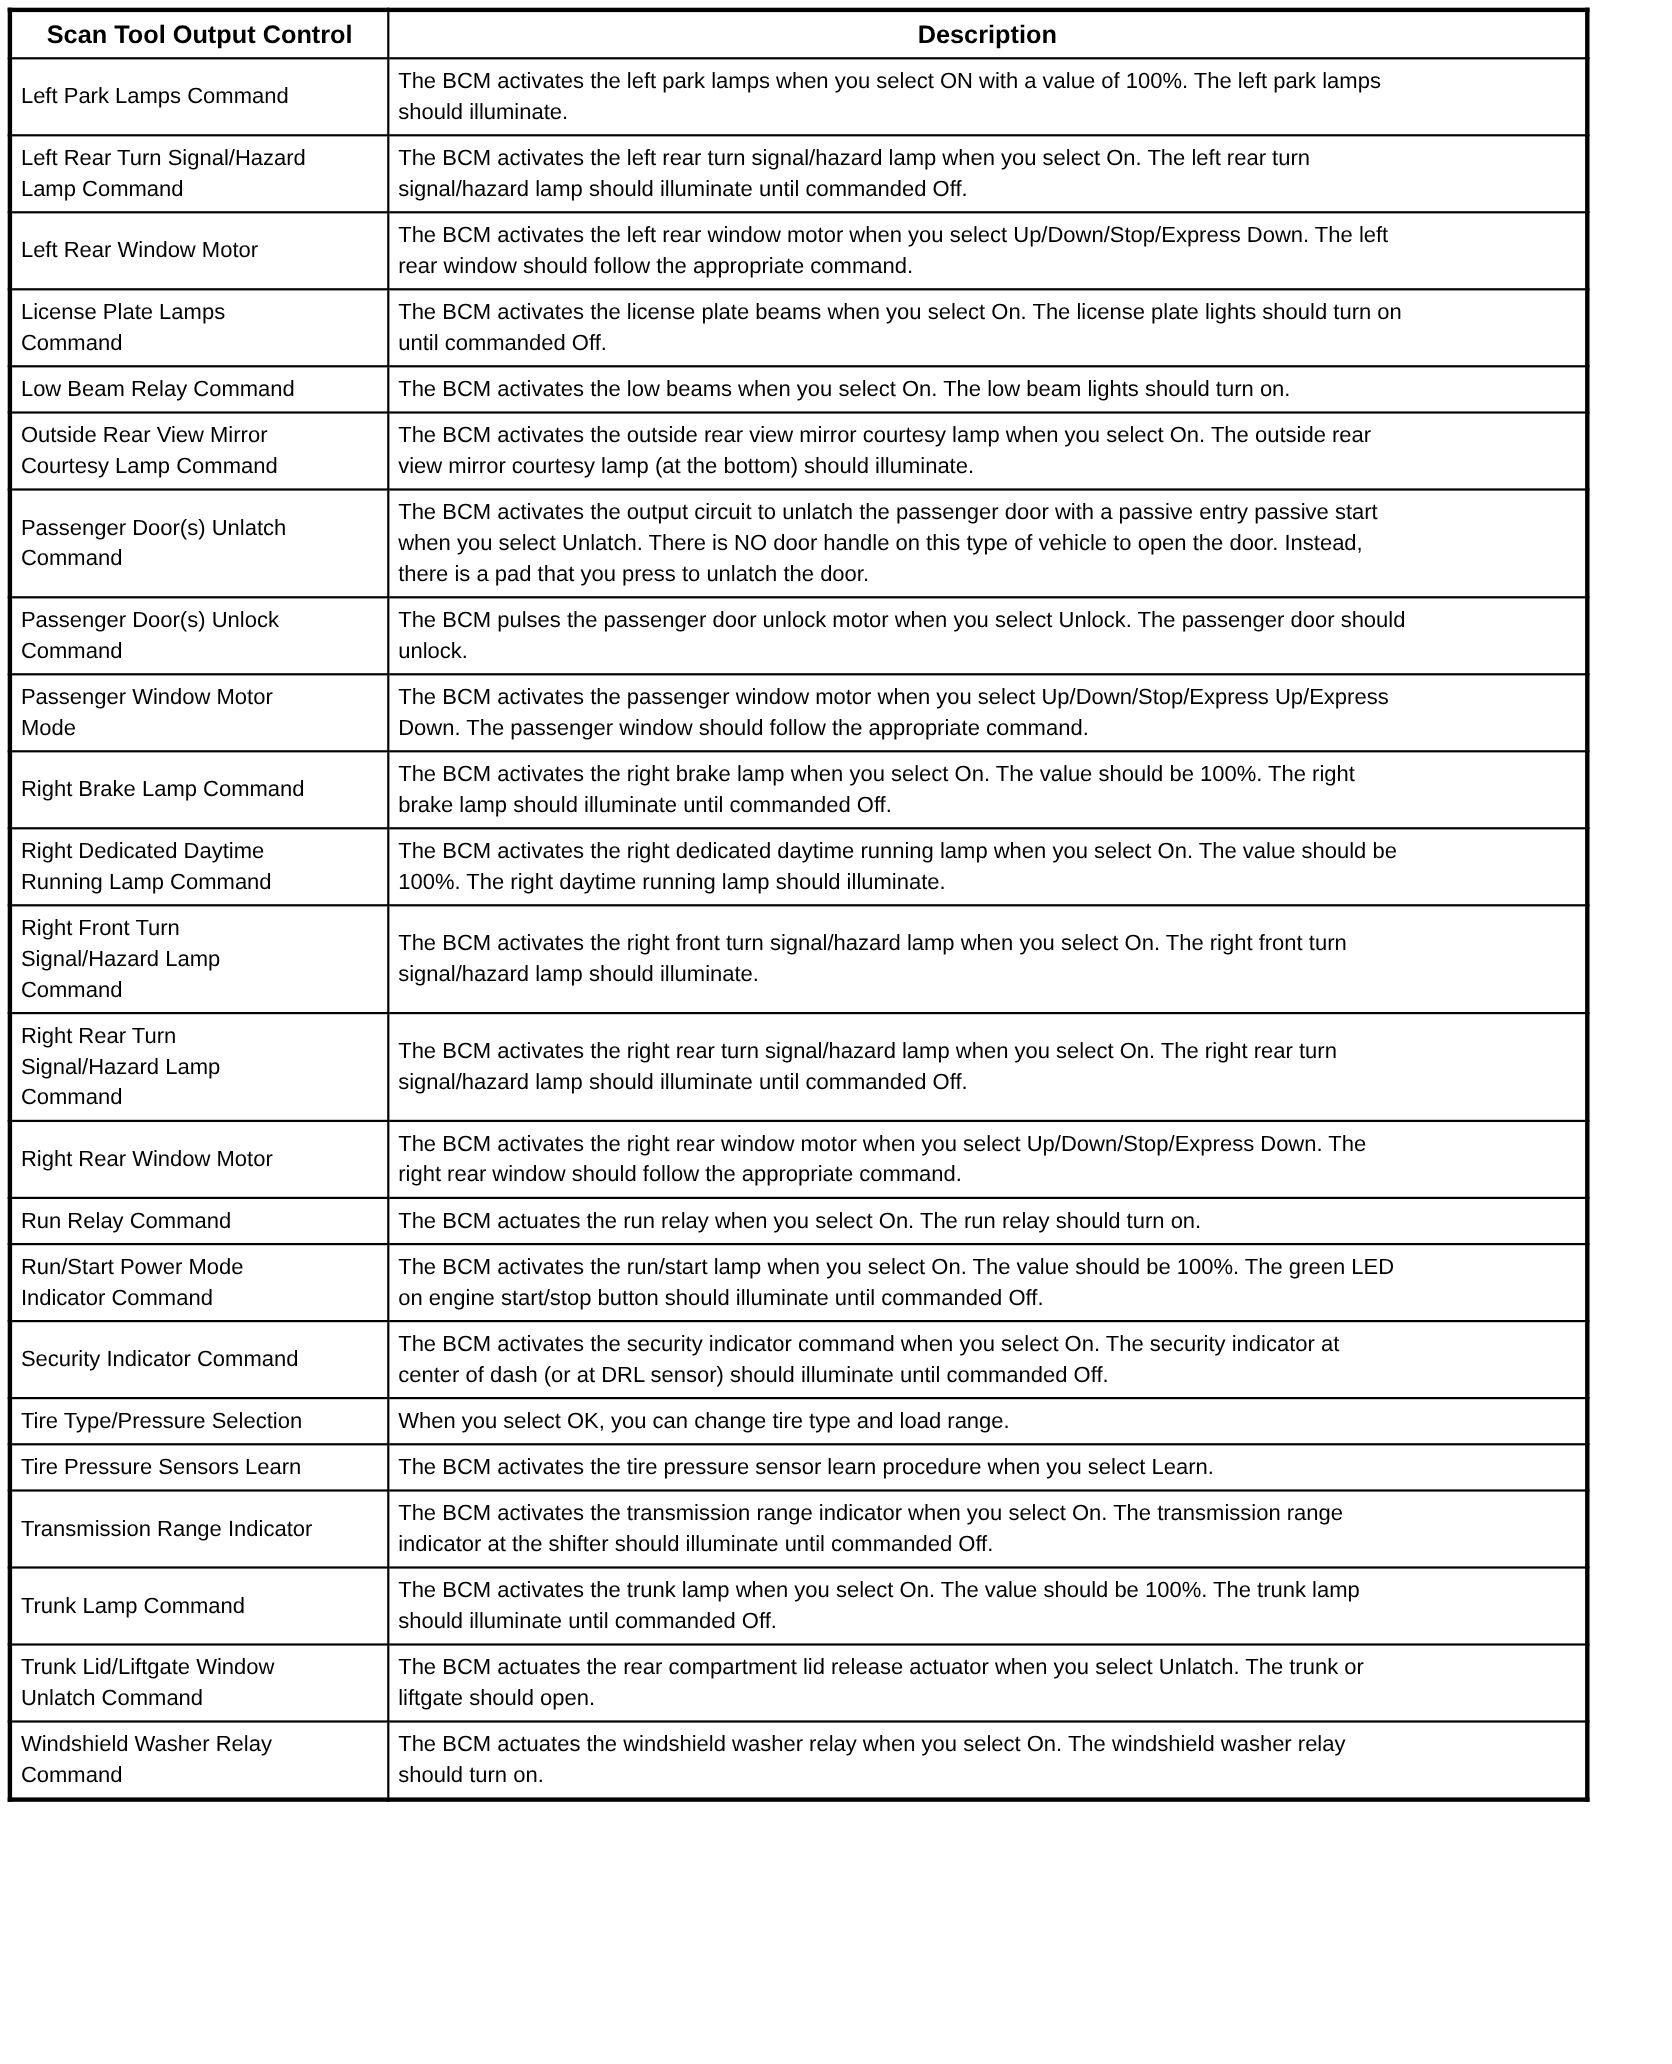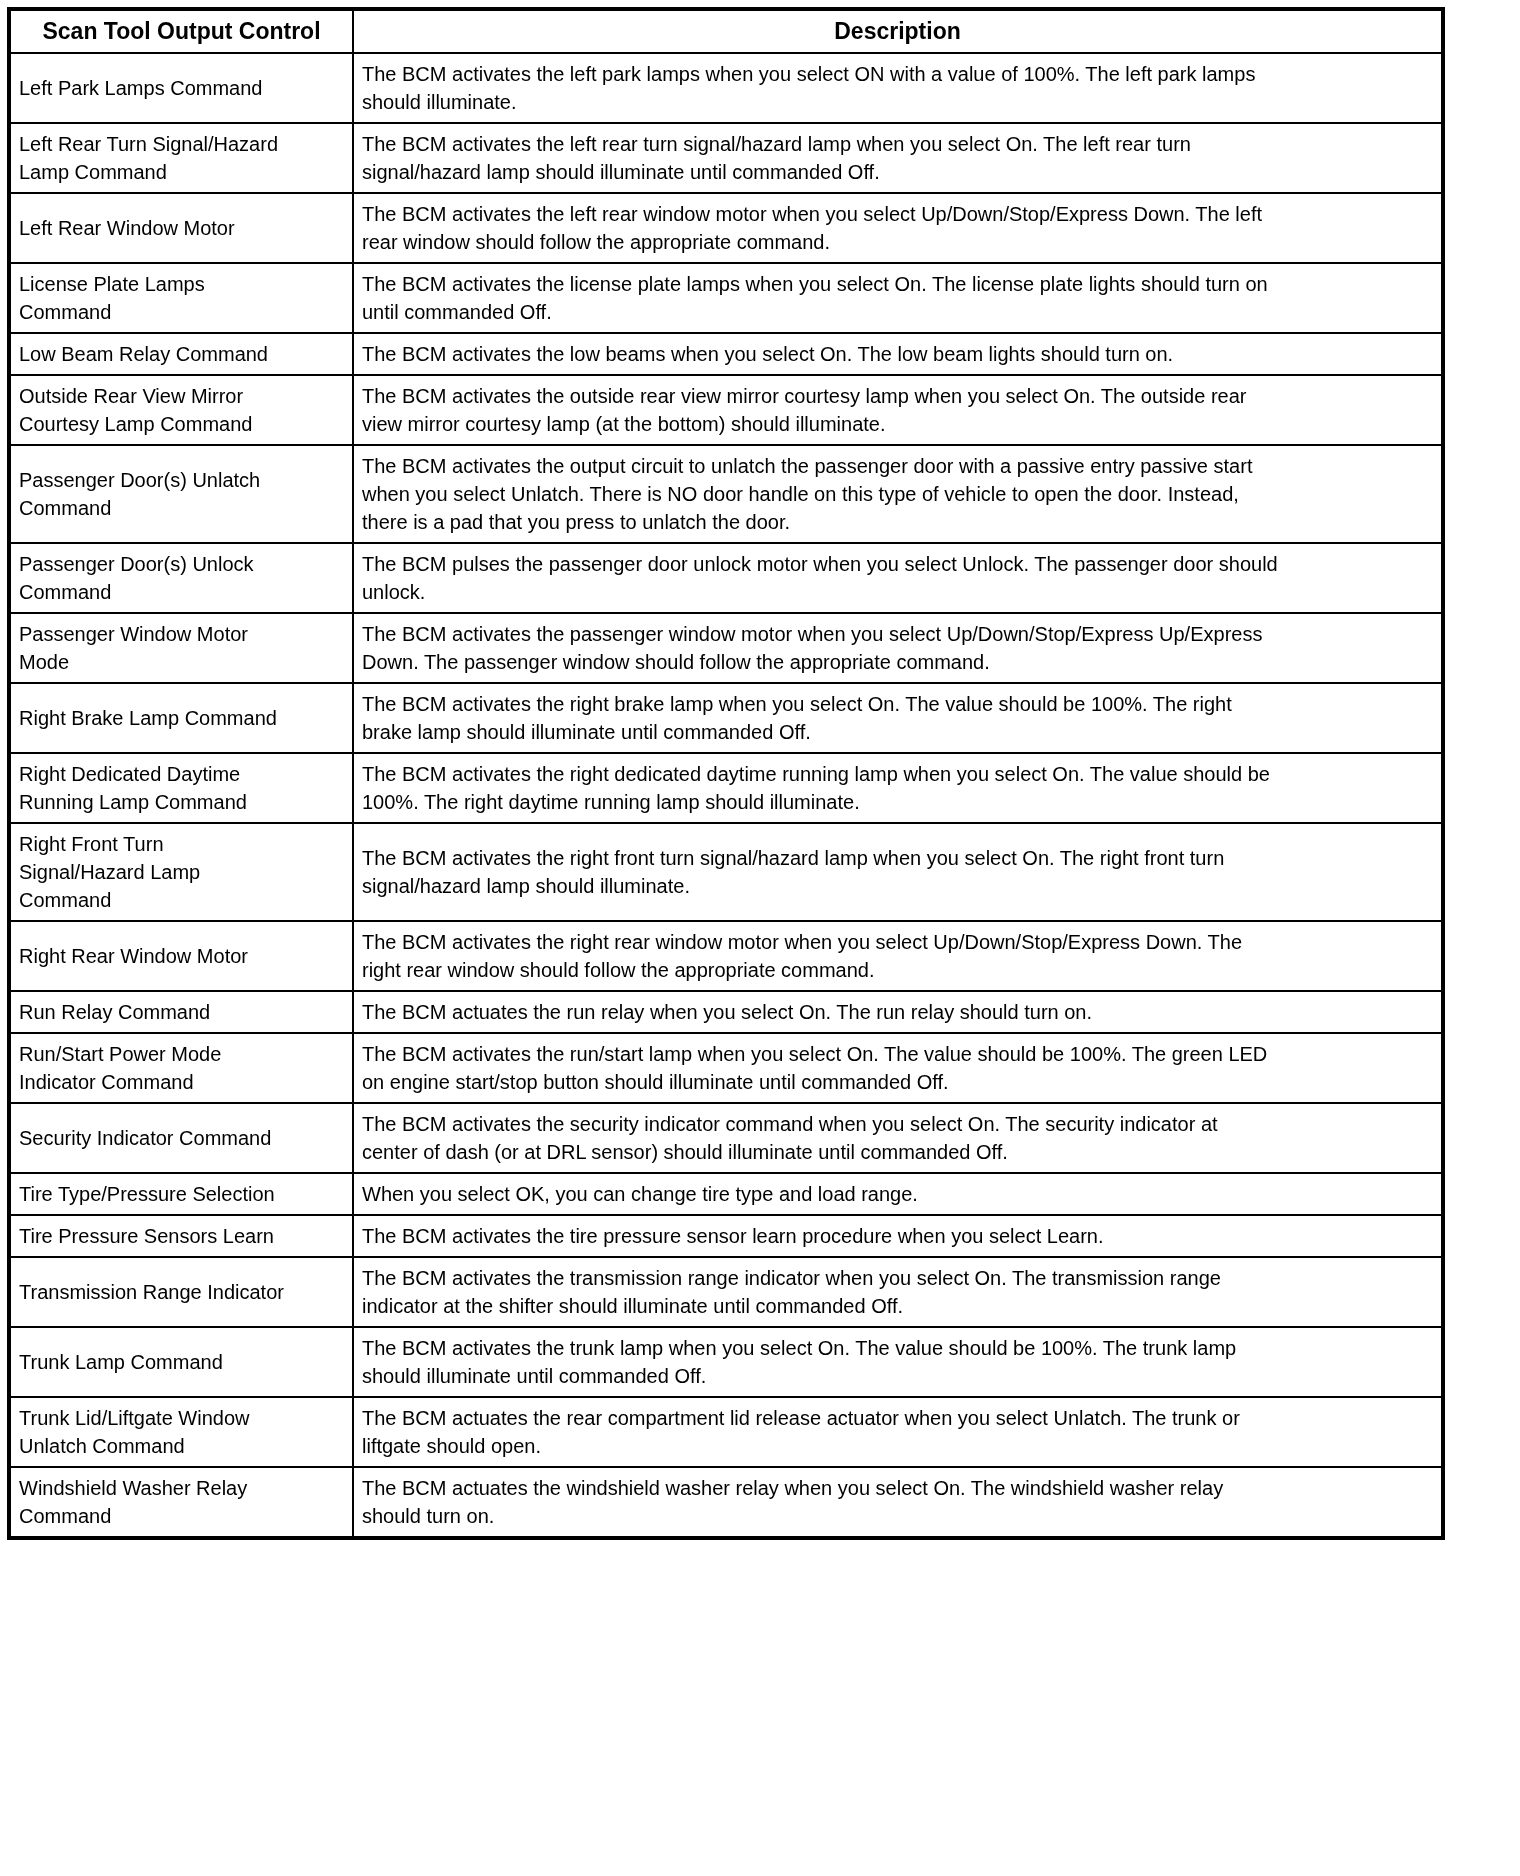"The BCM activates the license" td.description-cell { text: lamps -> beams }
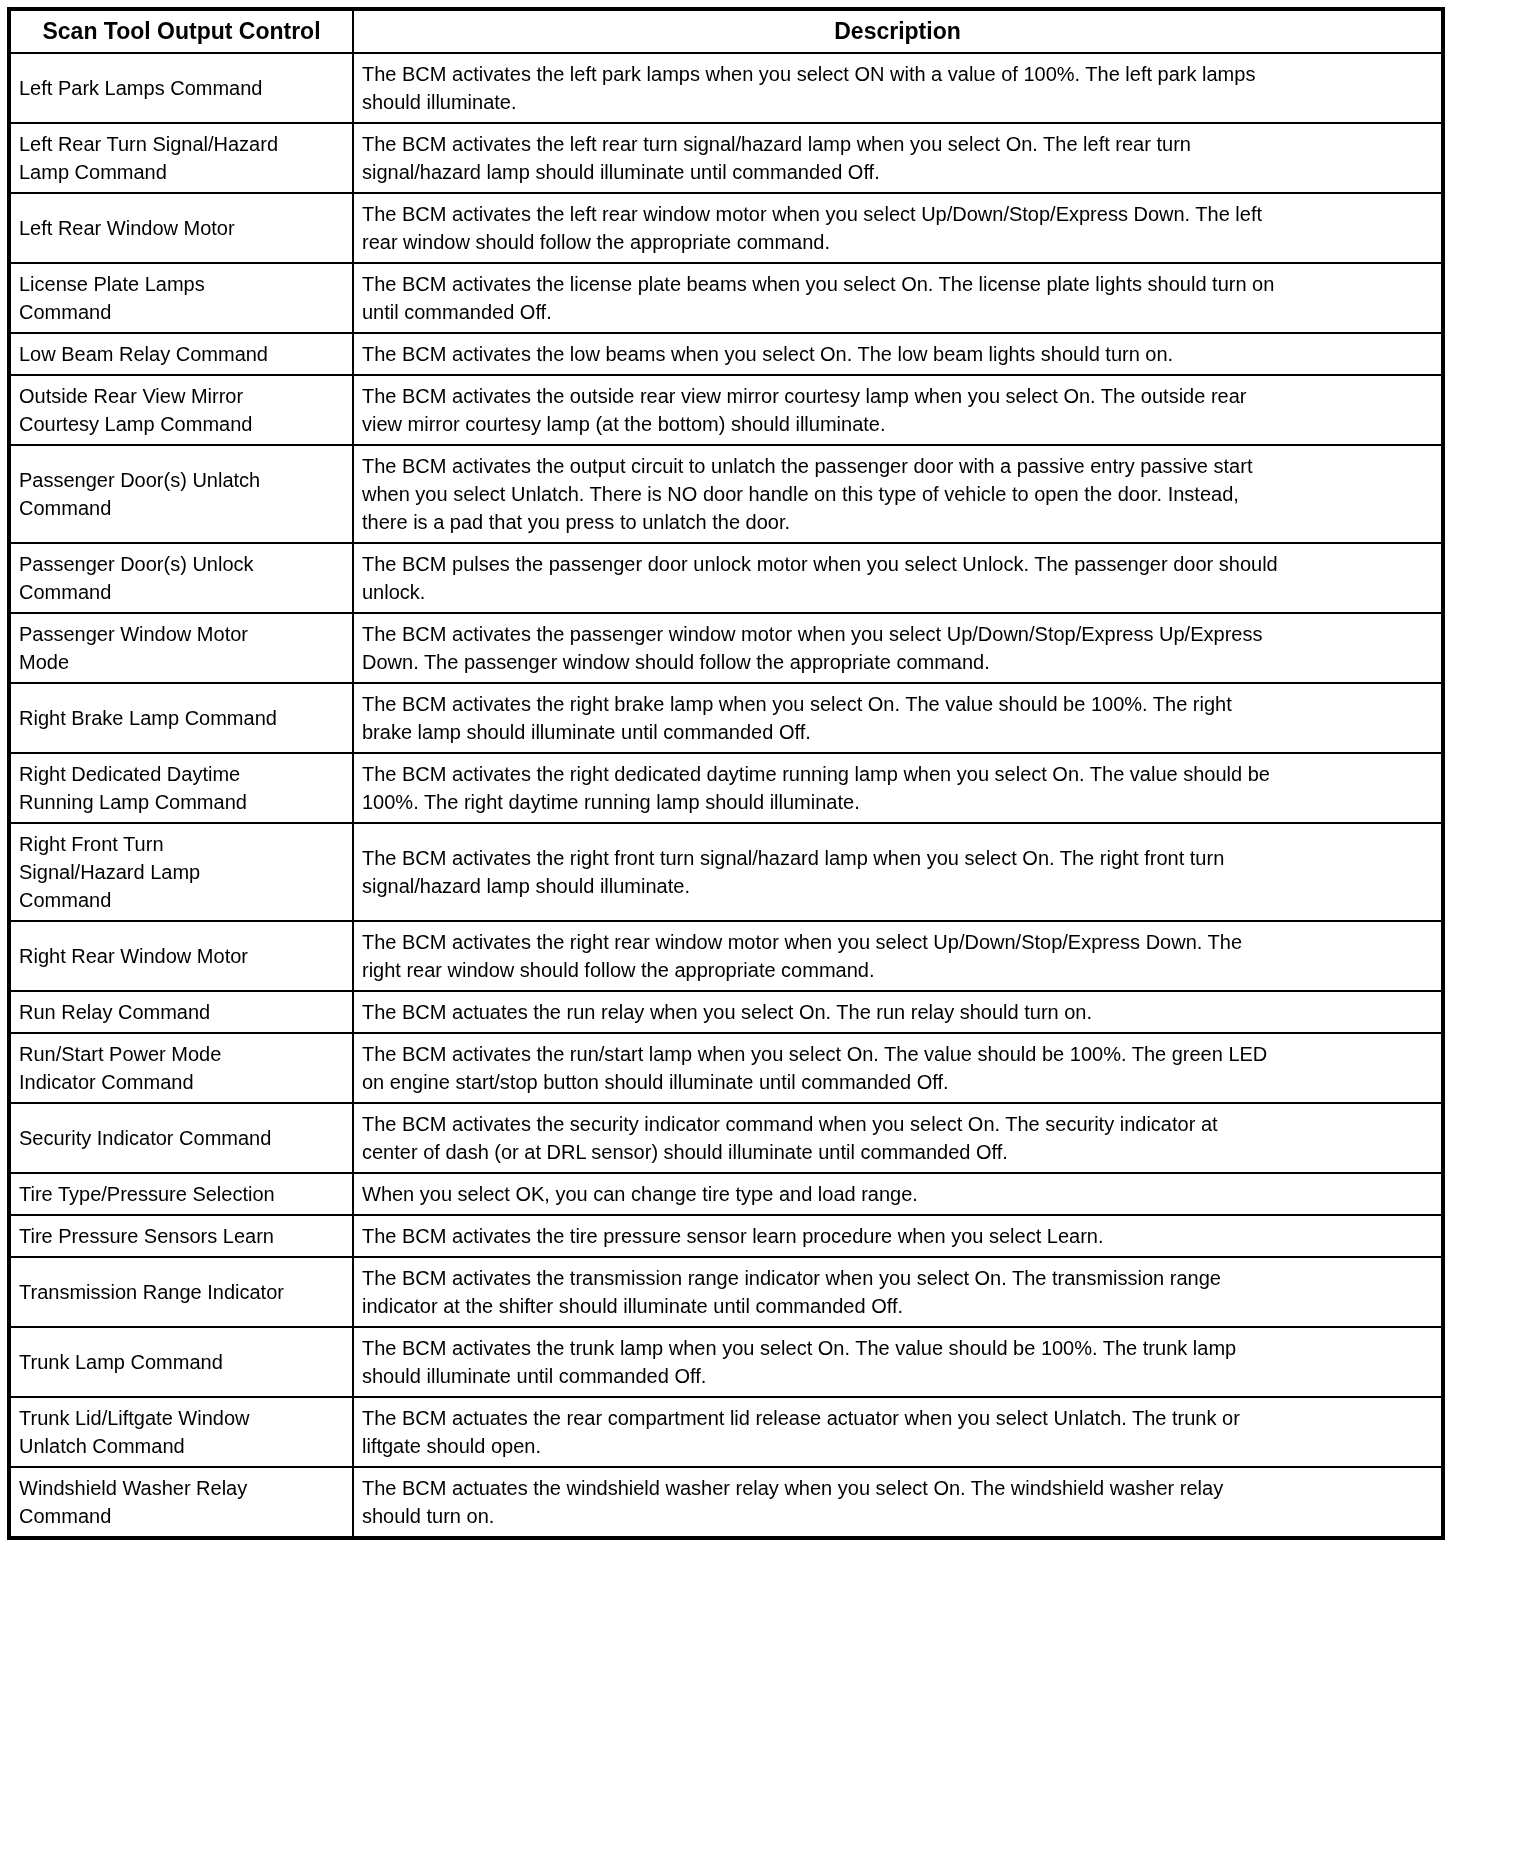"Right Rear Turn" tr { html: none -> <tr> <td>Right Rear Turn Signal/Hazard Lamp Command</td> <td>The BCM activates the right rear turn signal/hazard lamp when you select On. The right rear turn signal/hazard lamp should illuminate until commanded Off.</td> </tr> }
